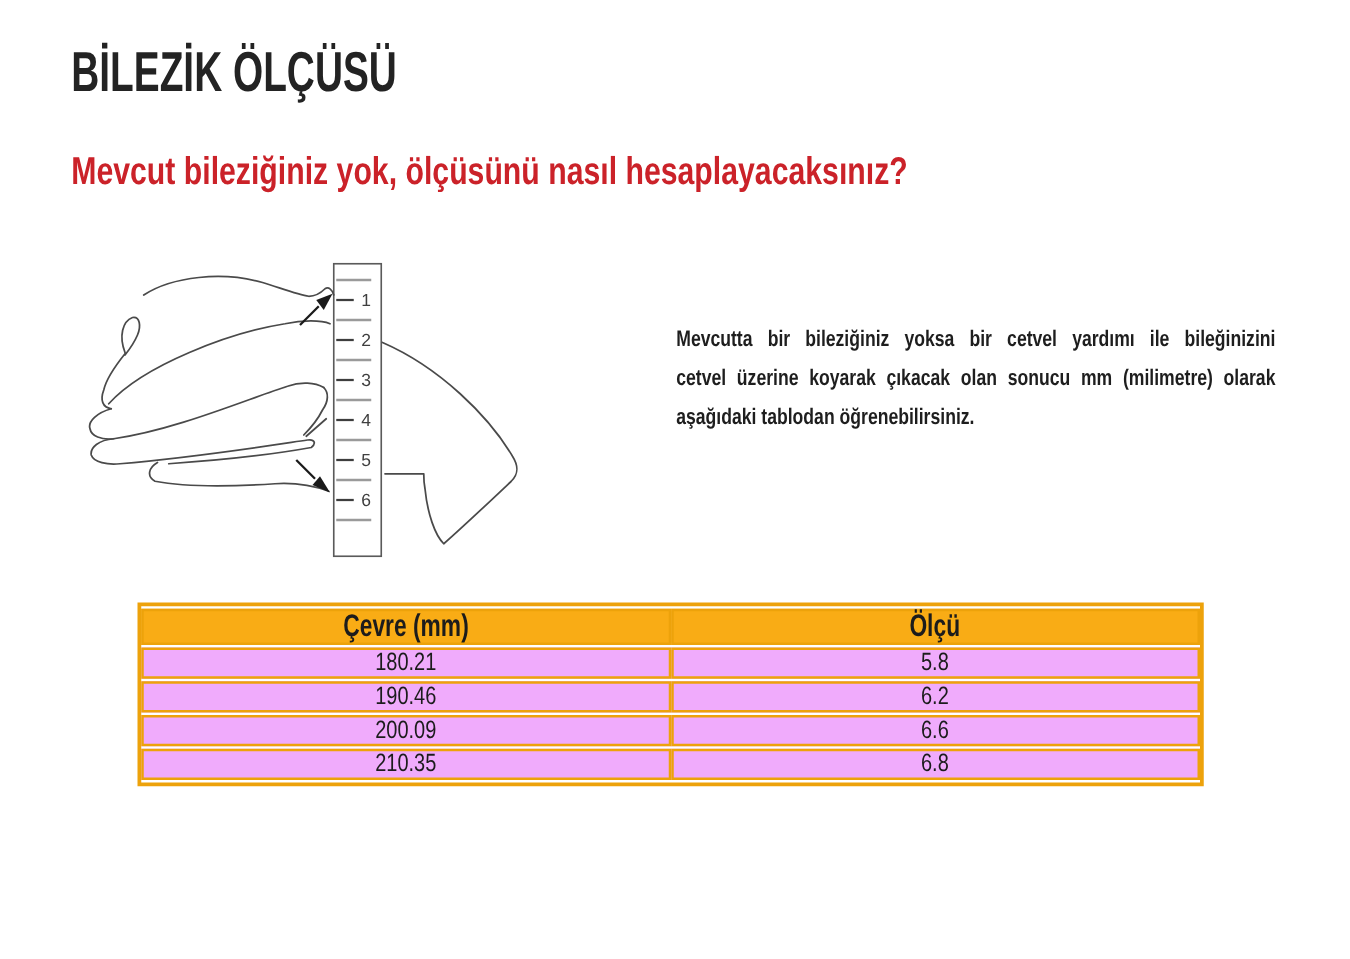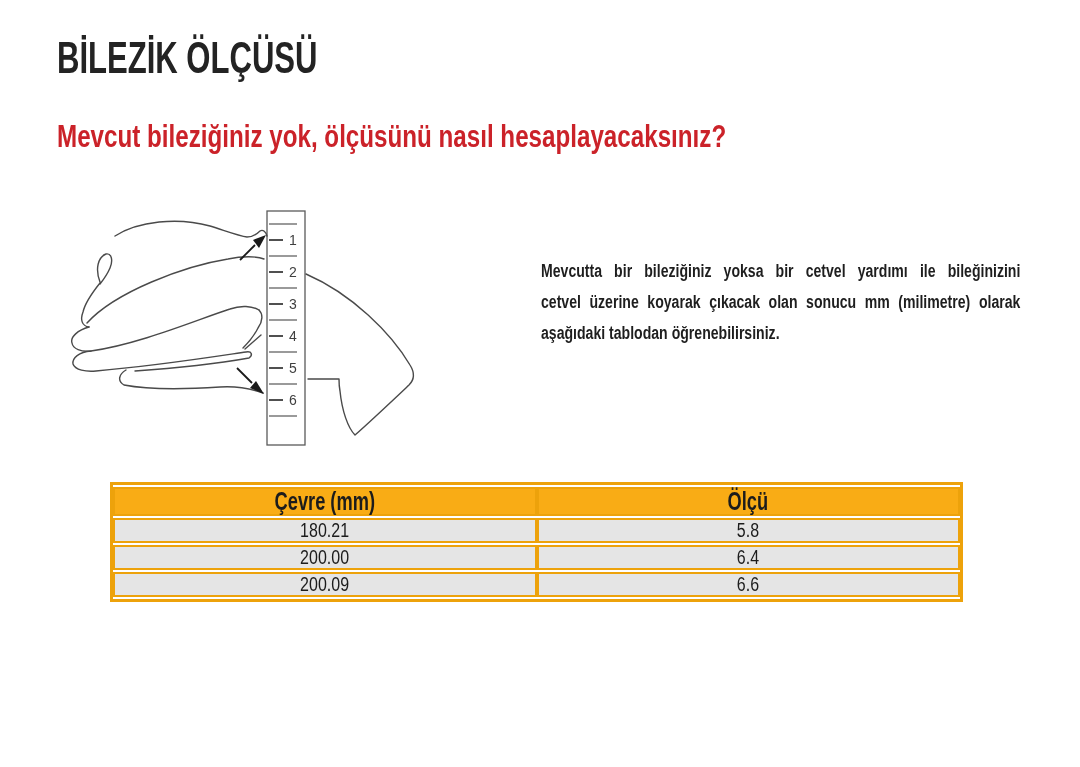"180.21" .size-table td { background: #e5e5e5 -> #f0abfc }
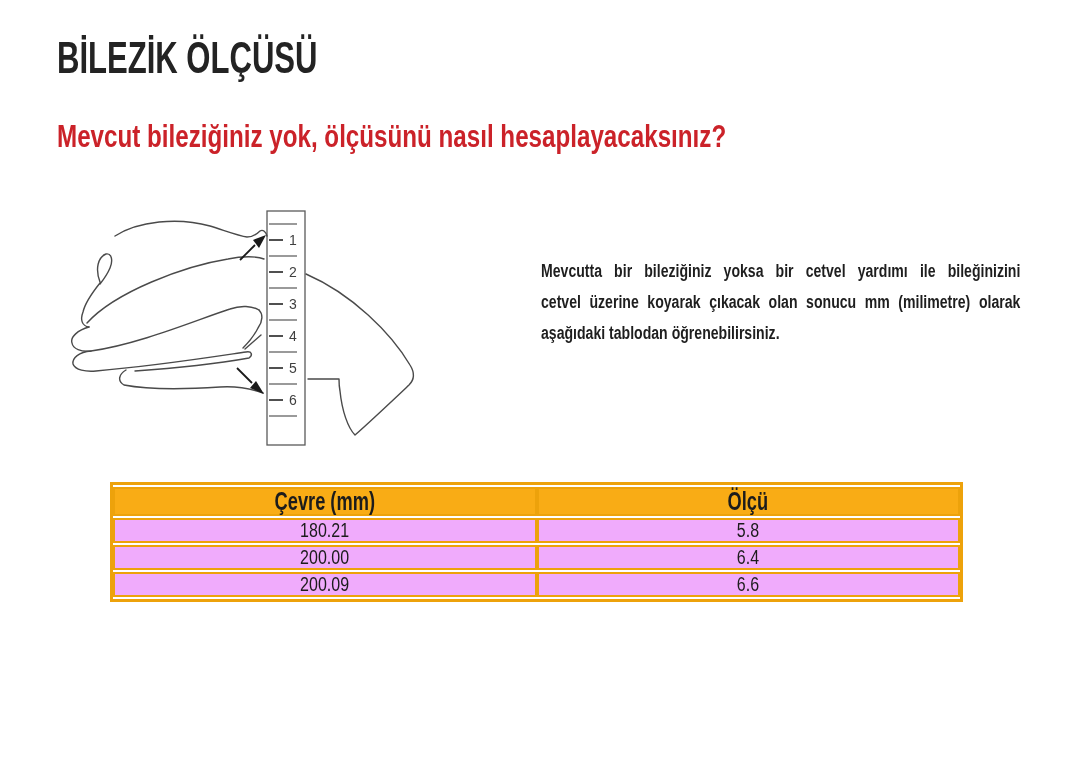"190.46" tr { html: none -> <tr> <td><span>190.46</span></td> <td><span>6.2</span></td> </tr> }
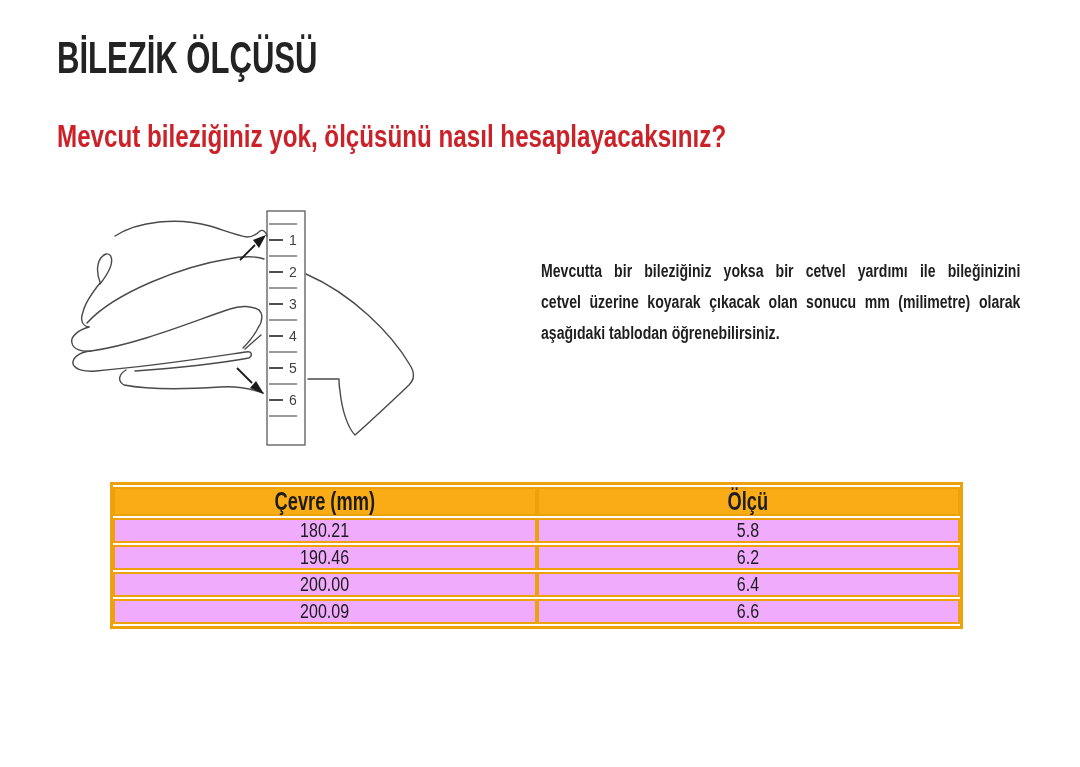"200.00" tr { html: <tr> <td><span>200.00</span></td> <td><span>6.4</span></td> </tr> -> none }
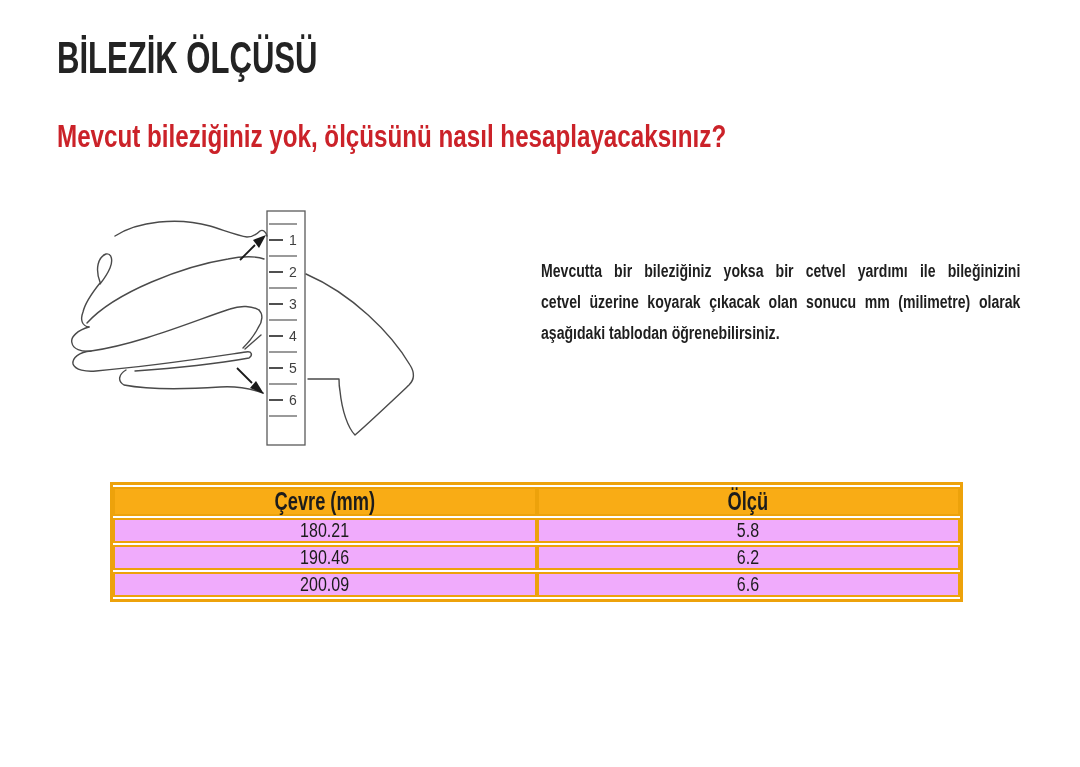"210.35" tr { html: none -> <tr> <td><span>210.35</span></td> <td><span>6.8</span></td> </tr> }
